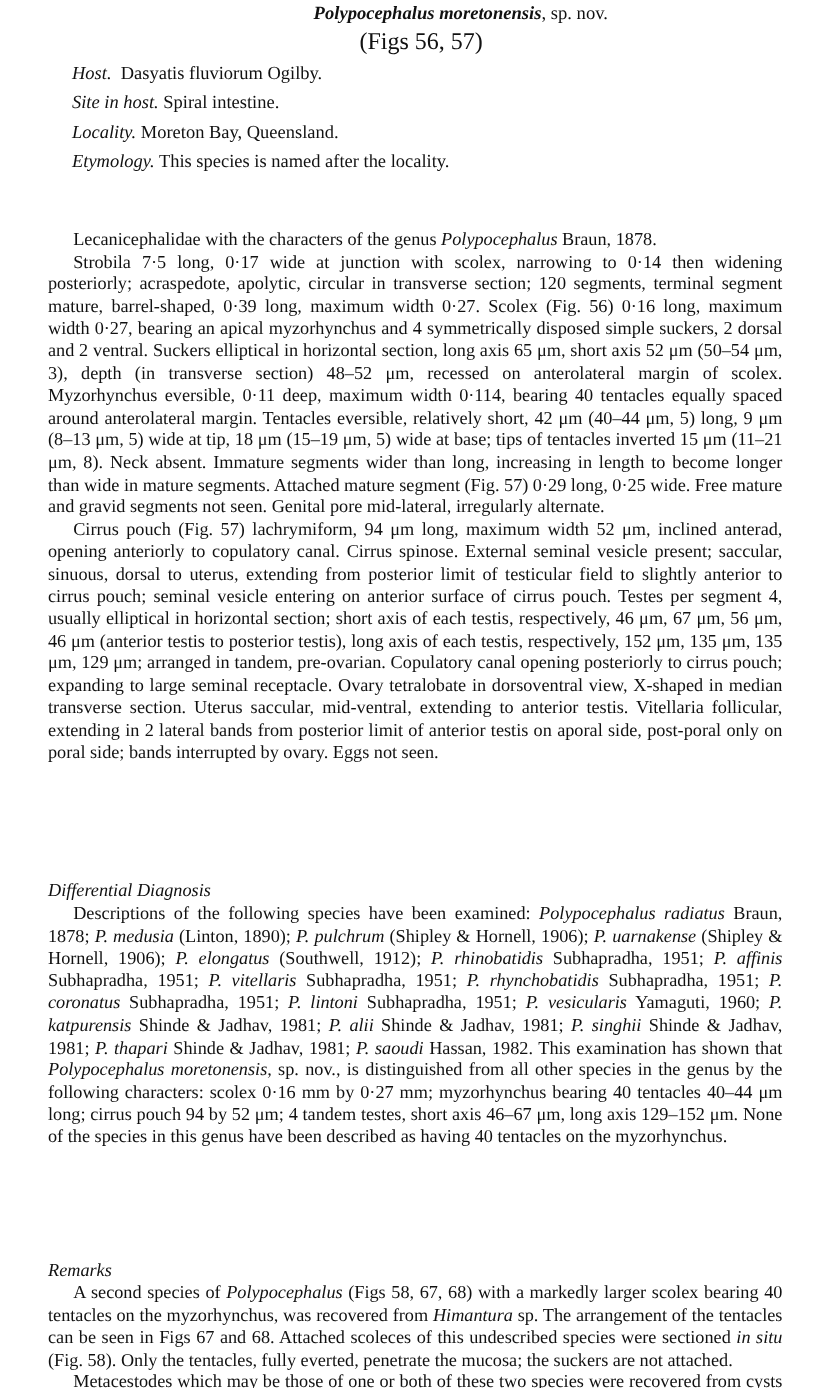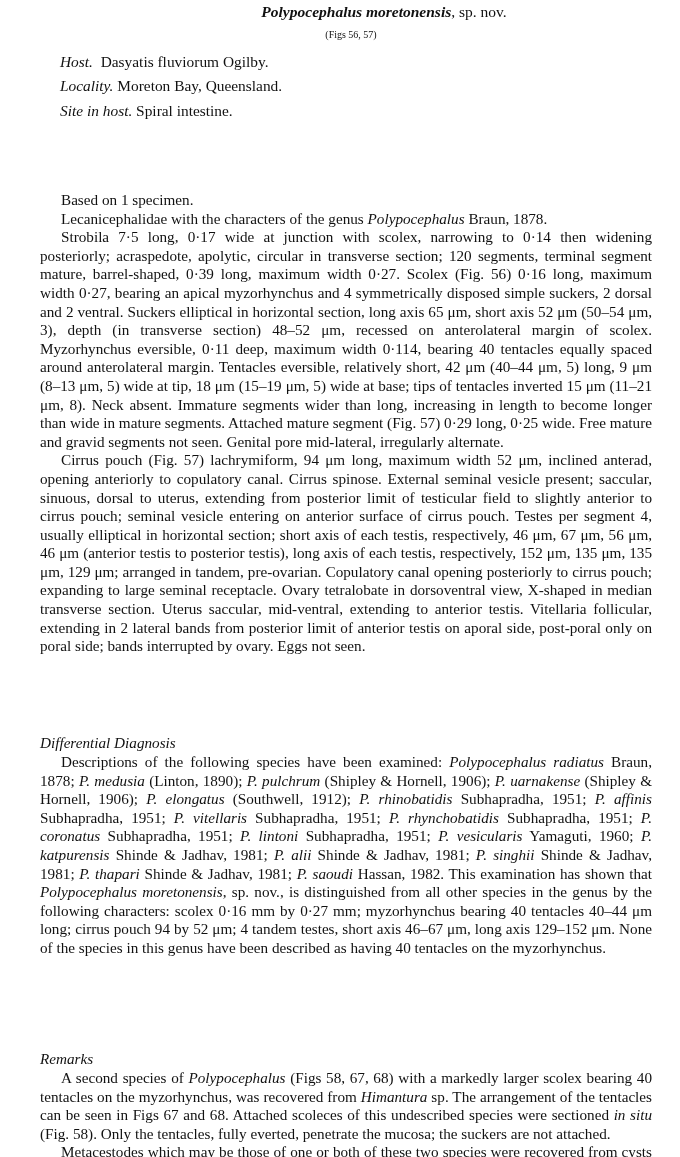"(Figs 56, 57)" .figs { font-size: 10px -> 20px }
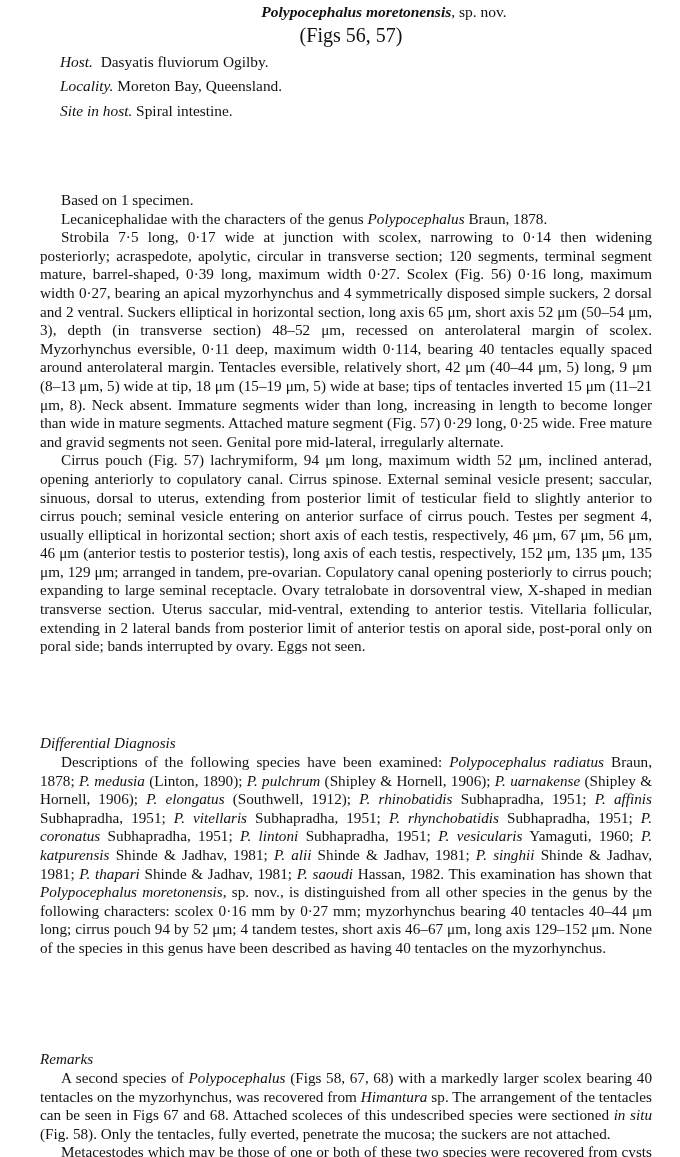"Locality. Moreton Bay, Queensland." div.row { order: before "Site in host. Spiral intestine." -> after "Site in host. Spiral intestine." }
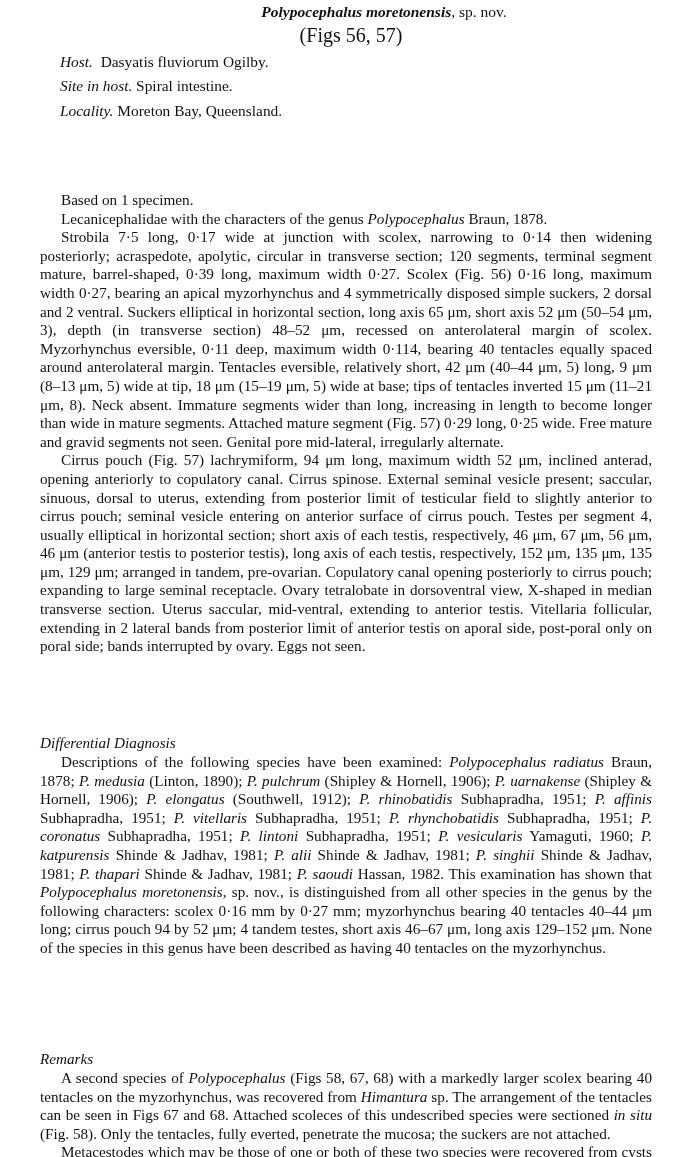"Etymology. This species is named" div.row { html: none -> <div><span>Etymology.</span><span><span> This species is named after the locality.</span></span></div> }
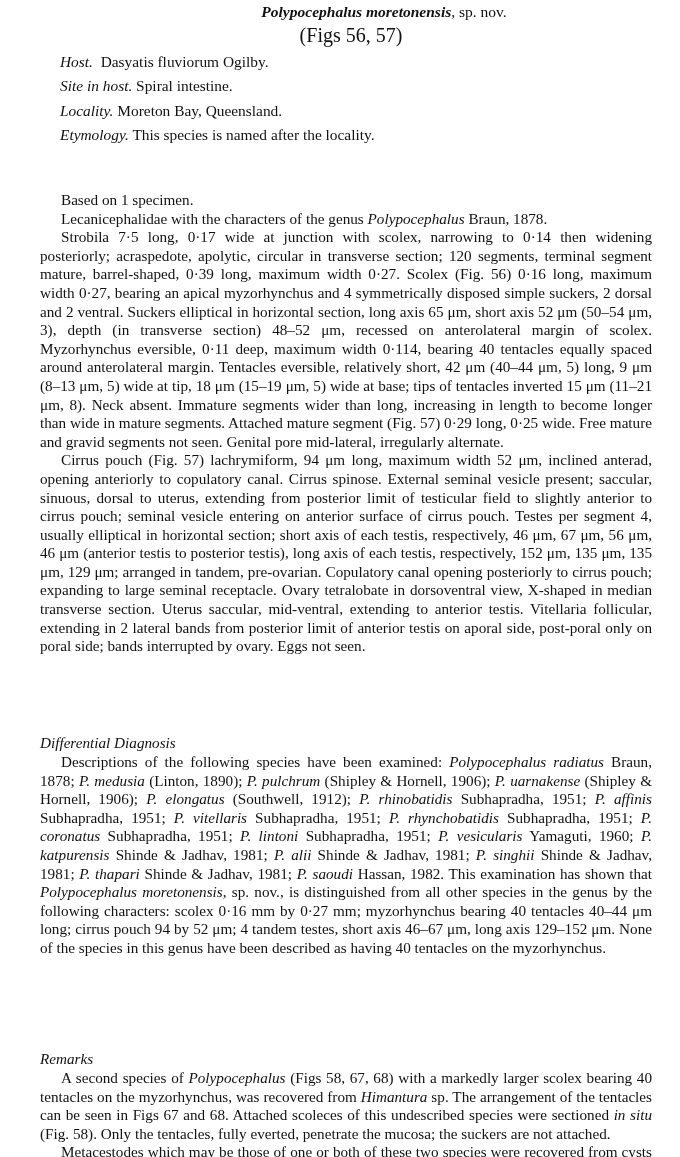"Based on 1 specimen." p { html: <p><span>Based on 1 specimen.</span></p> -> none }
